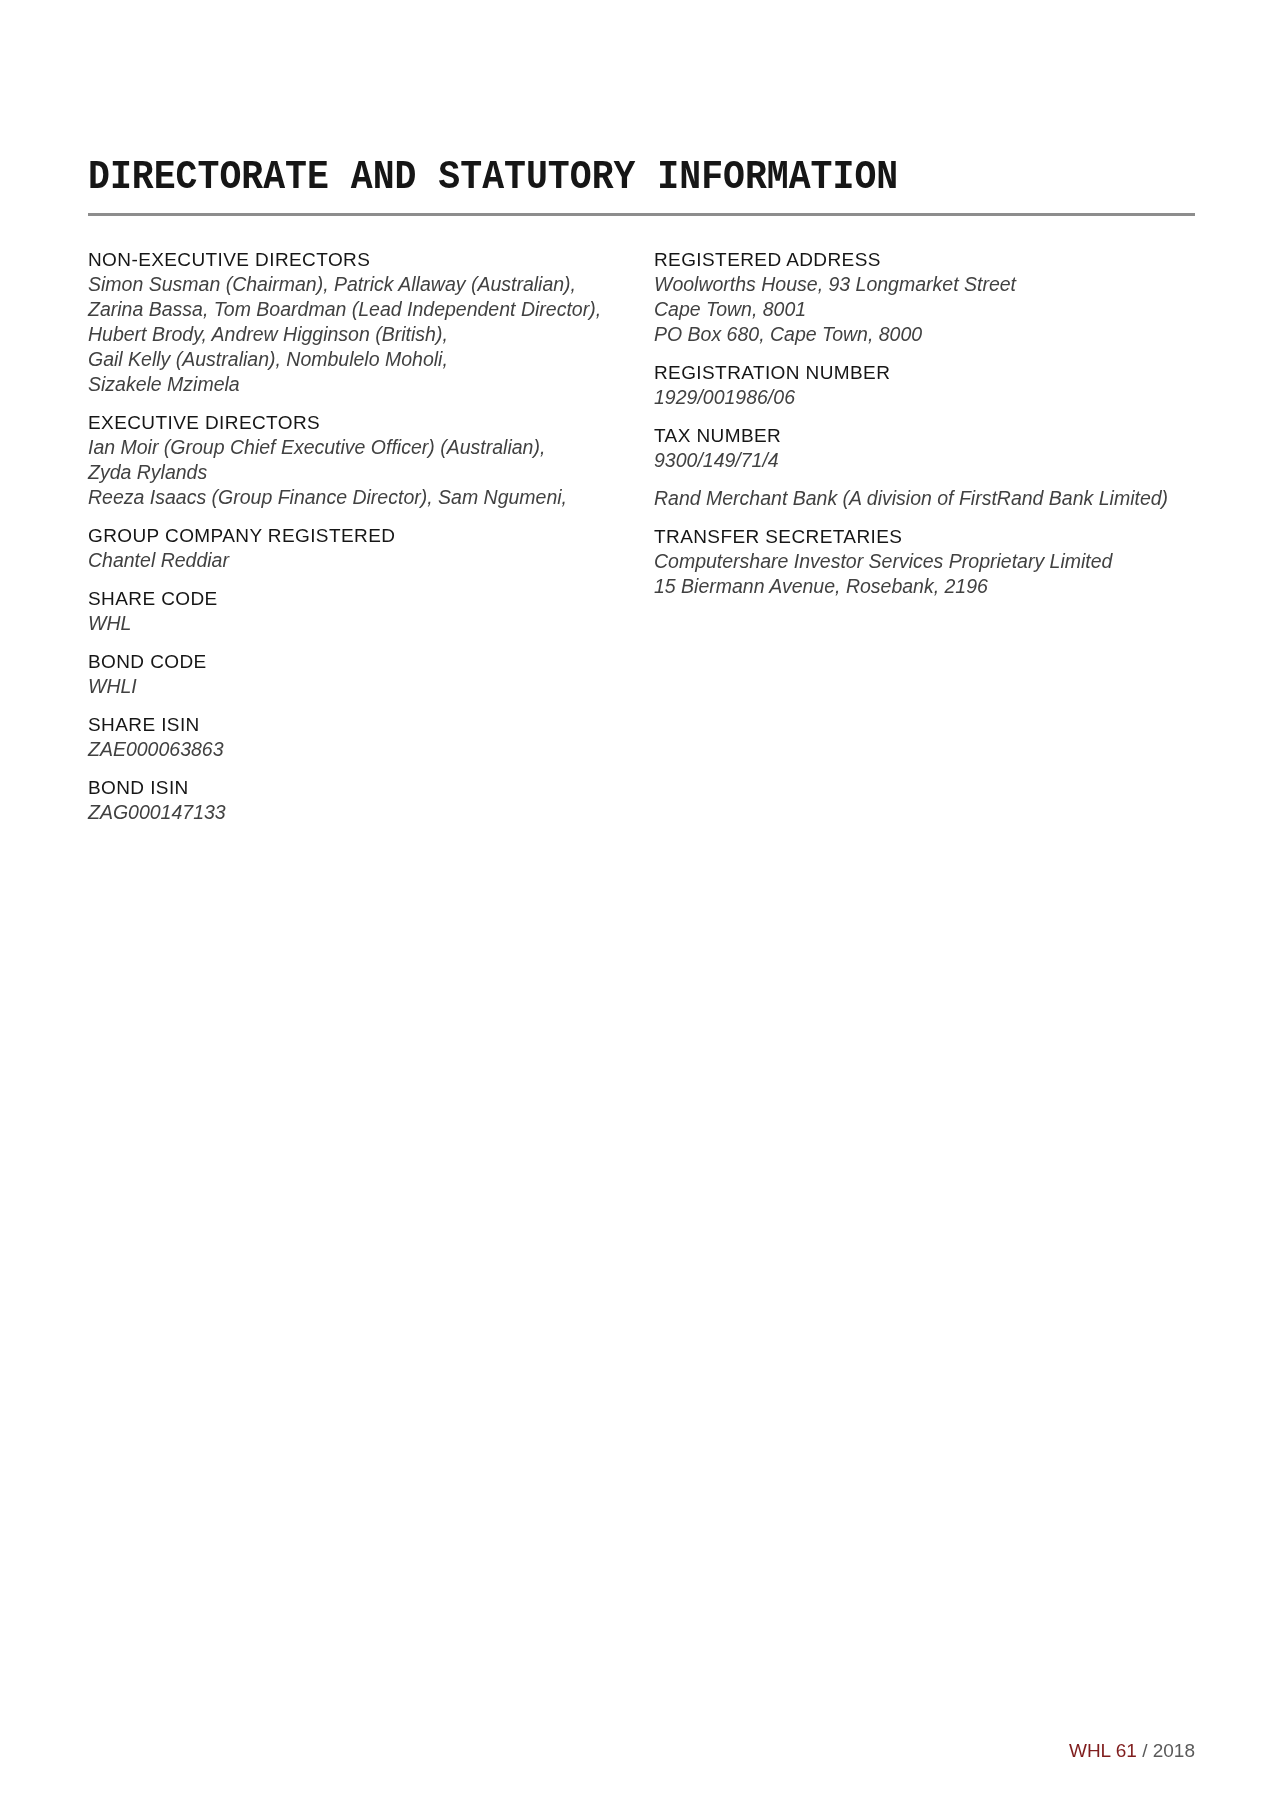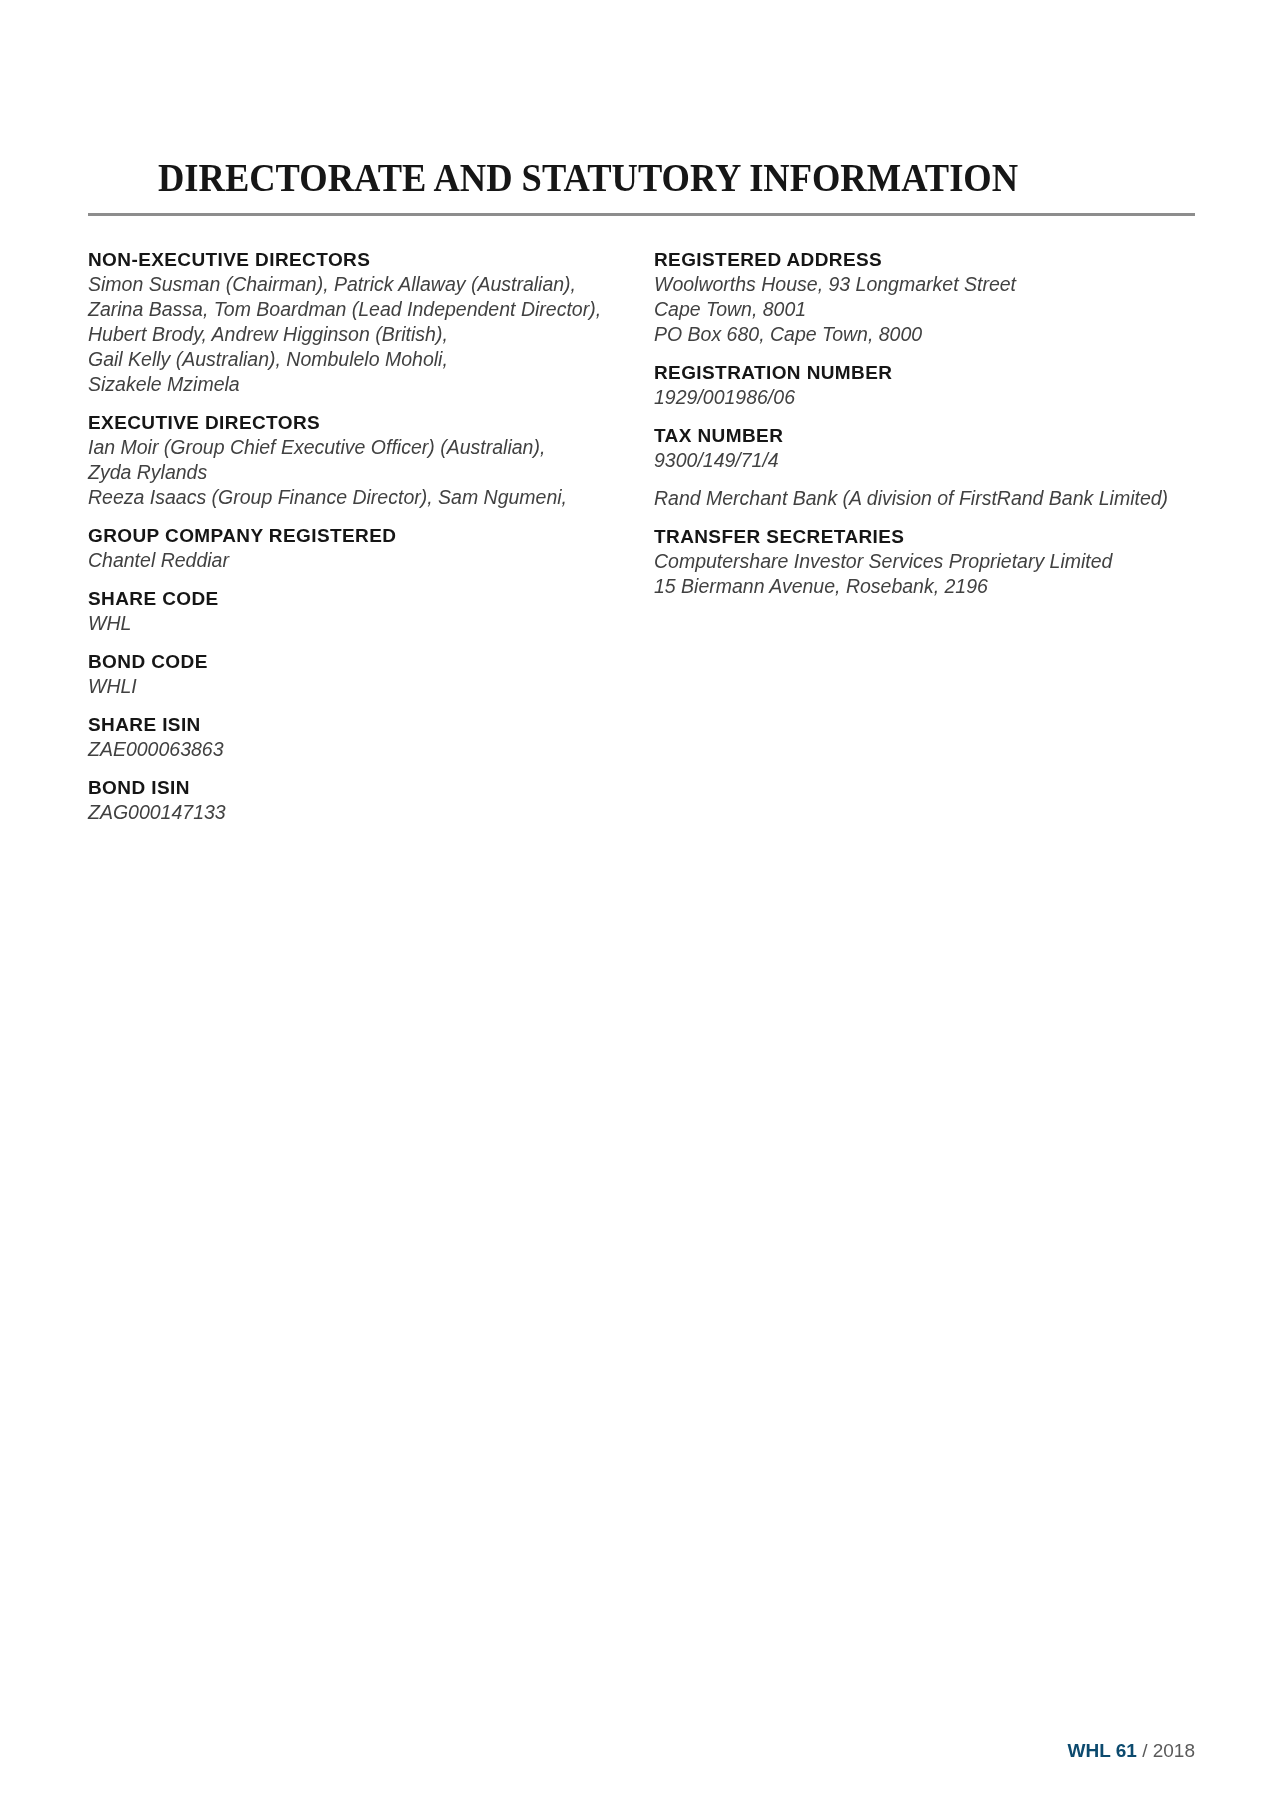"DIRECTORATE AND STATUTORY INFORMATION" h1.page-title { font-family: Liberation Serif, serif -> Liberation Mono, monospace; text-align: center -> none }
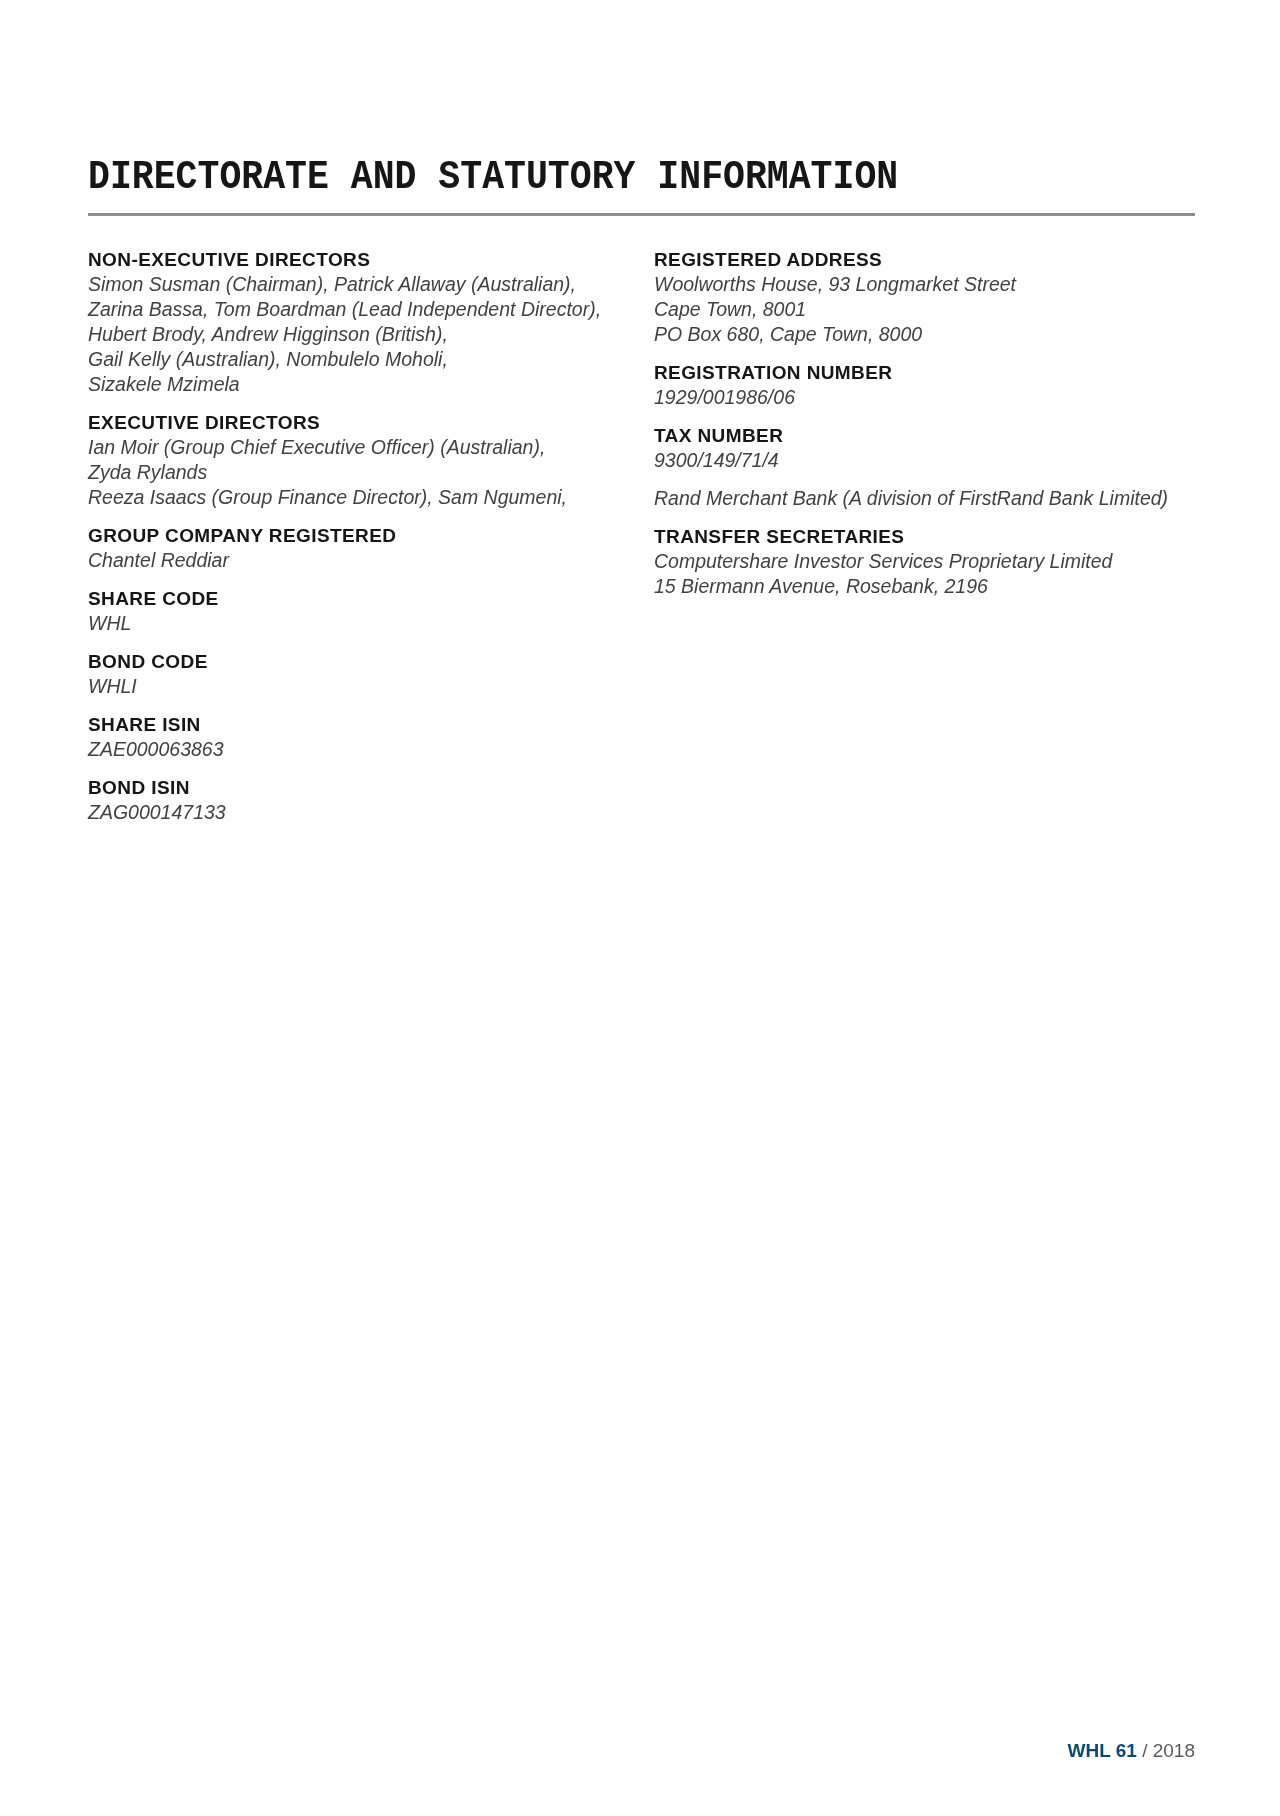"NON-EXECUTIVE DIRECTORS" .section .heading { font-weight: 700 -> 400 }
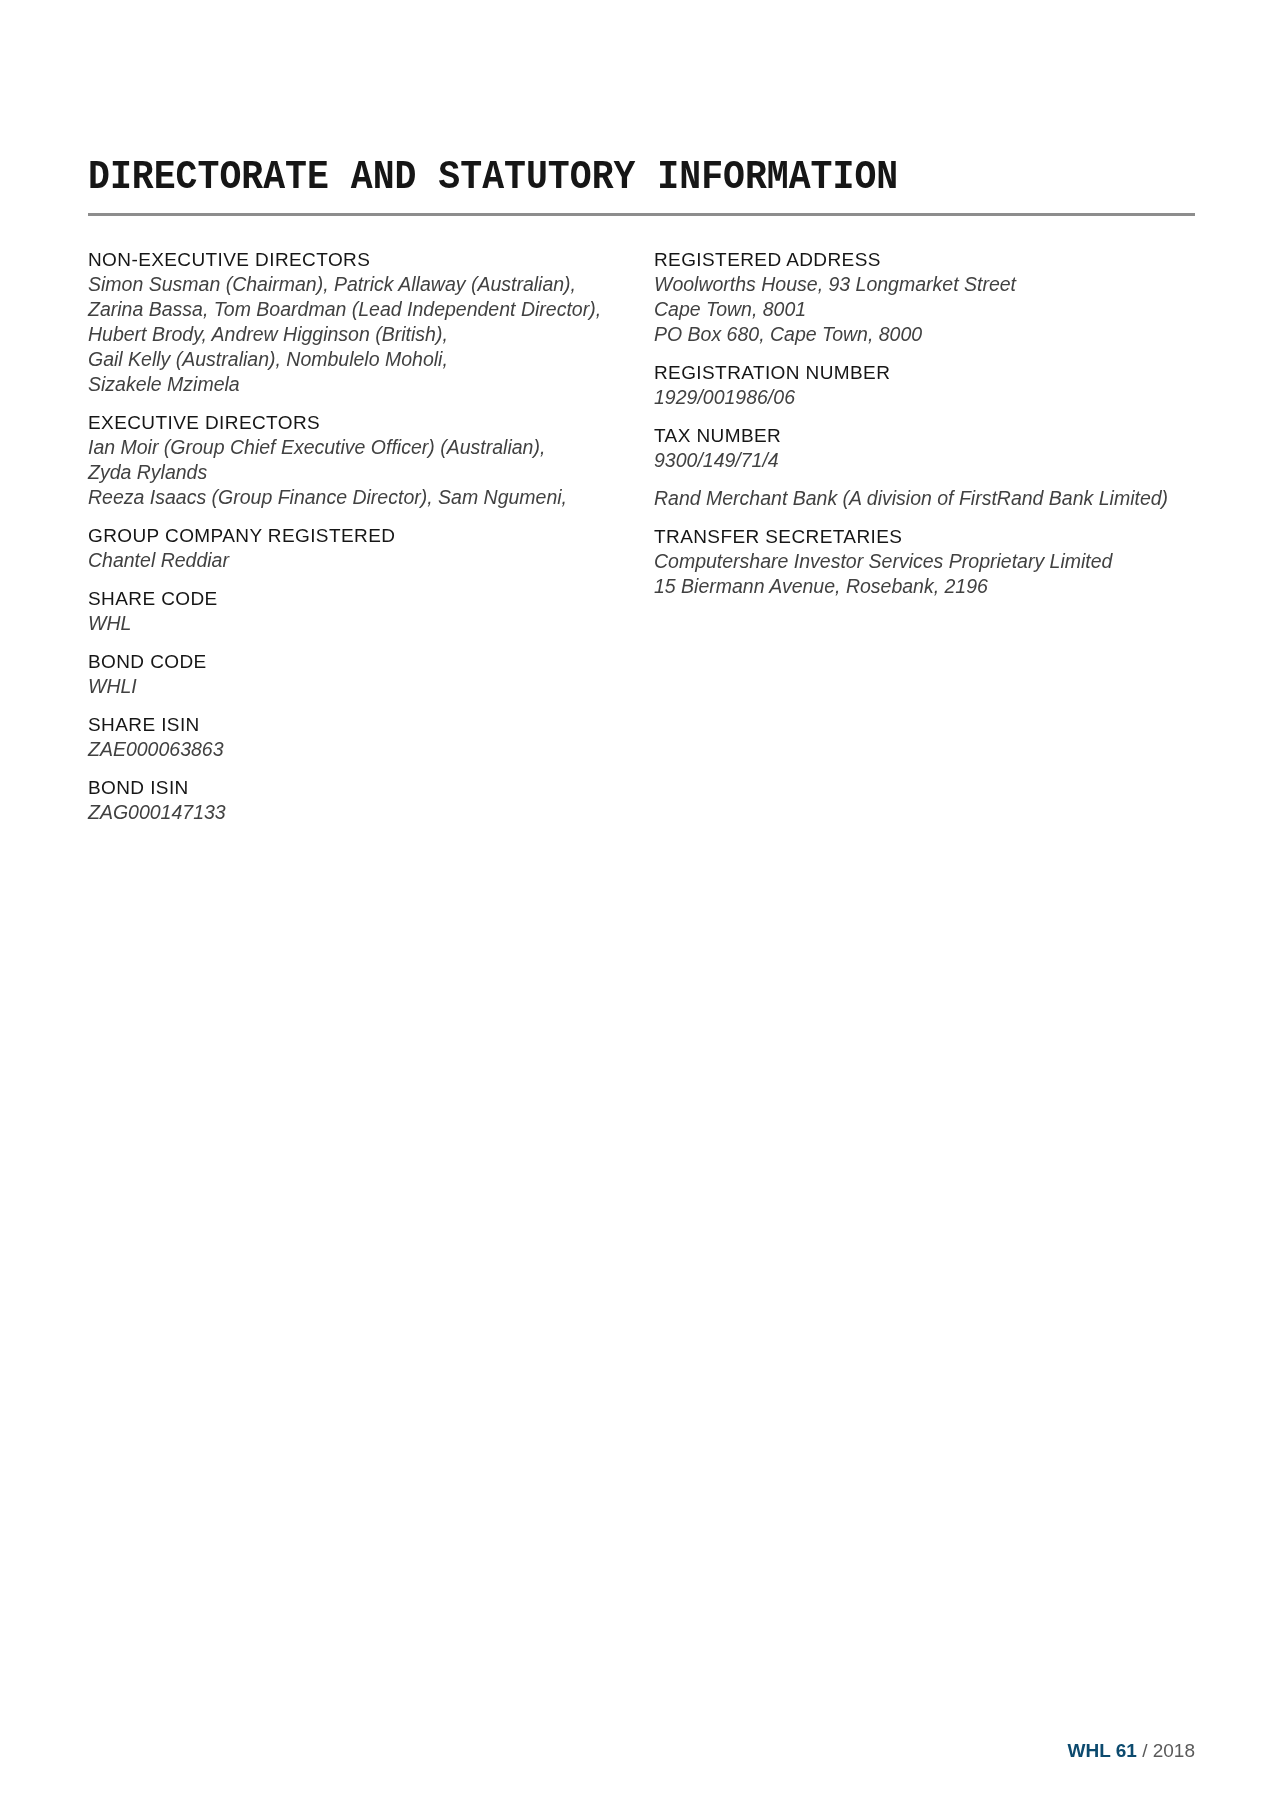"WHL 61" .footer .code { color: #0c4a6e -> #7f1d1d; font-weight: 700 -> 400 }
